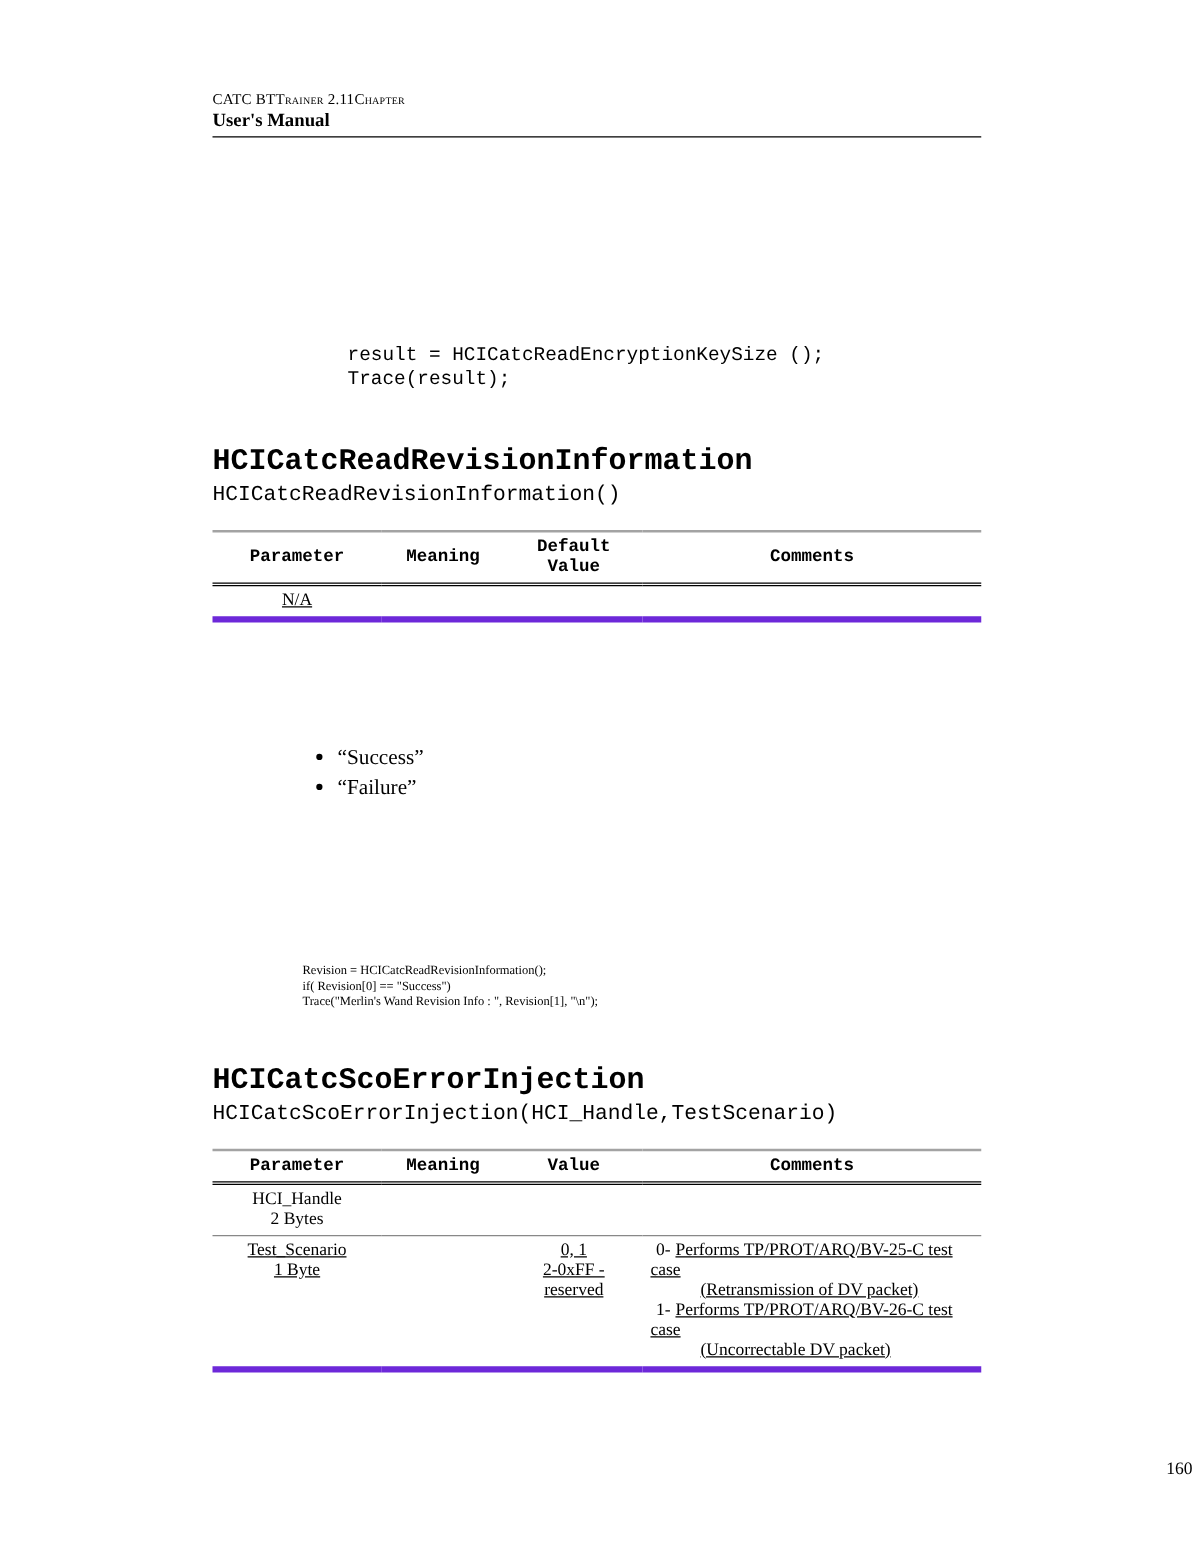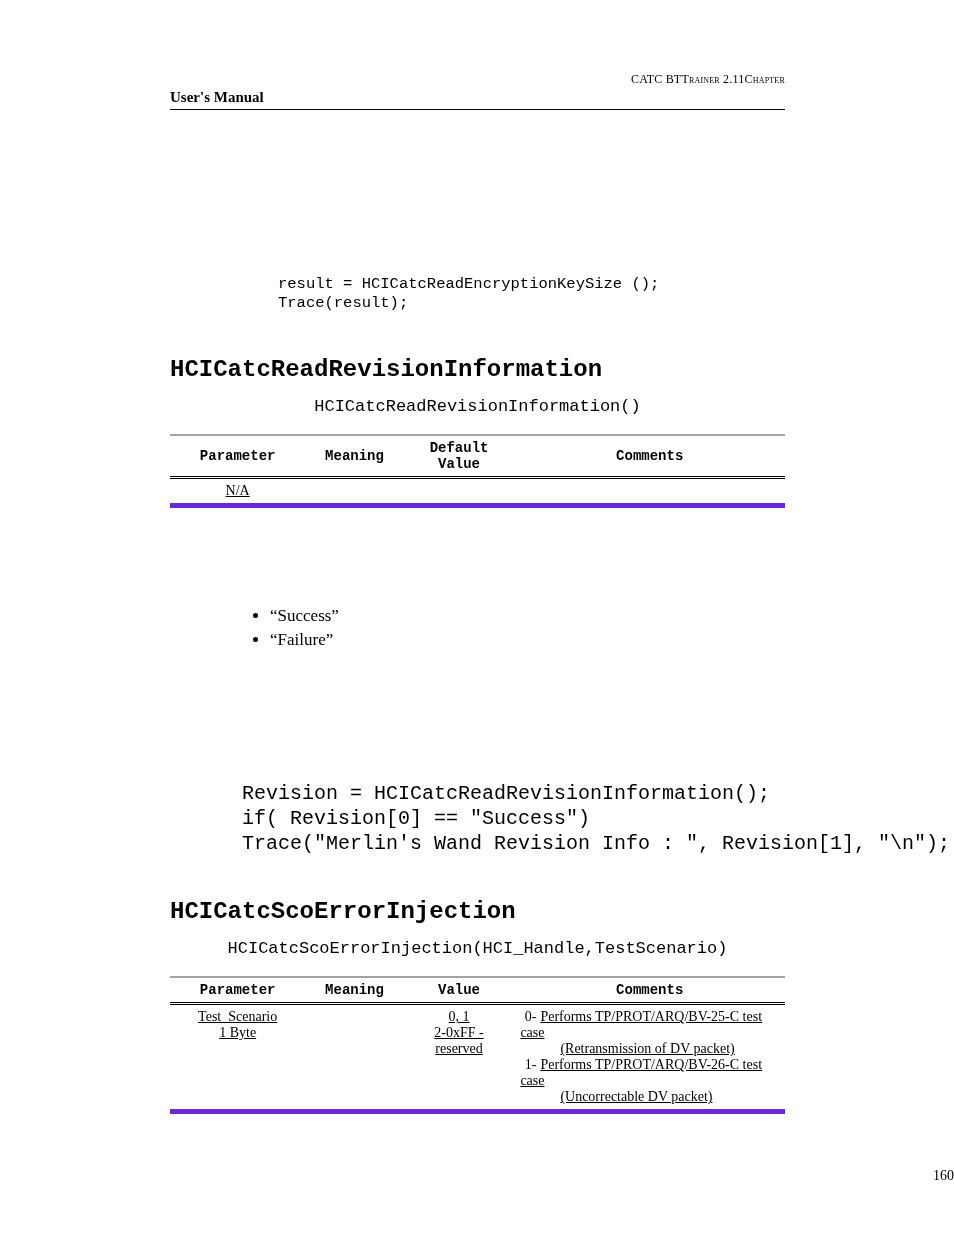"CATC BTTrainer 2.11" .header-row { justify-content: flex-end -> flex-start; margin-left: 20px -> none }
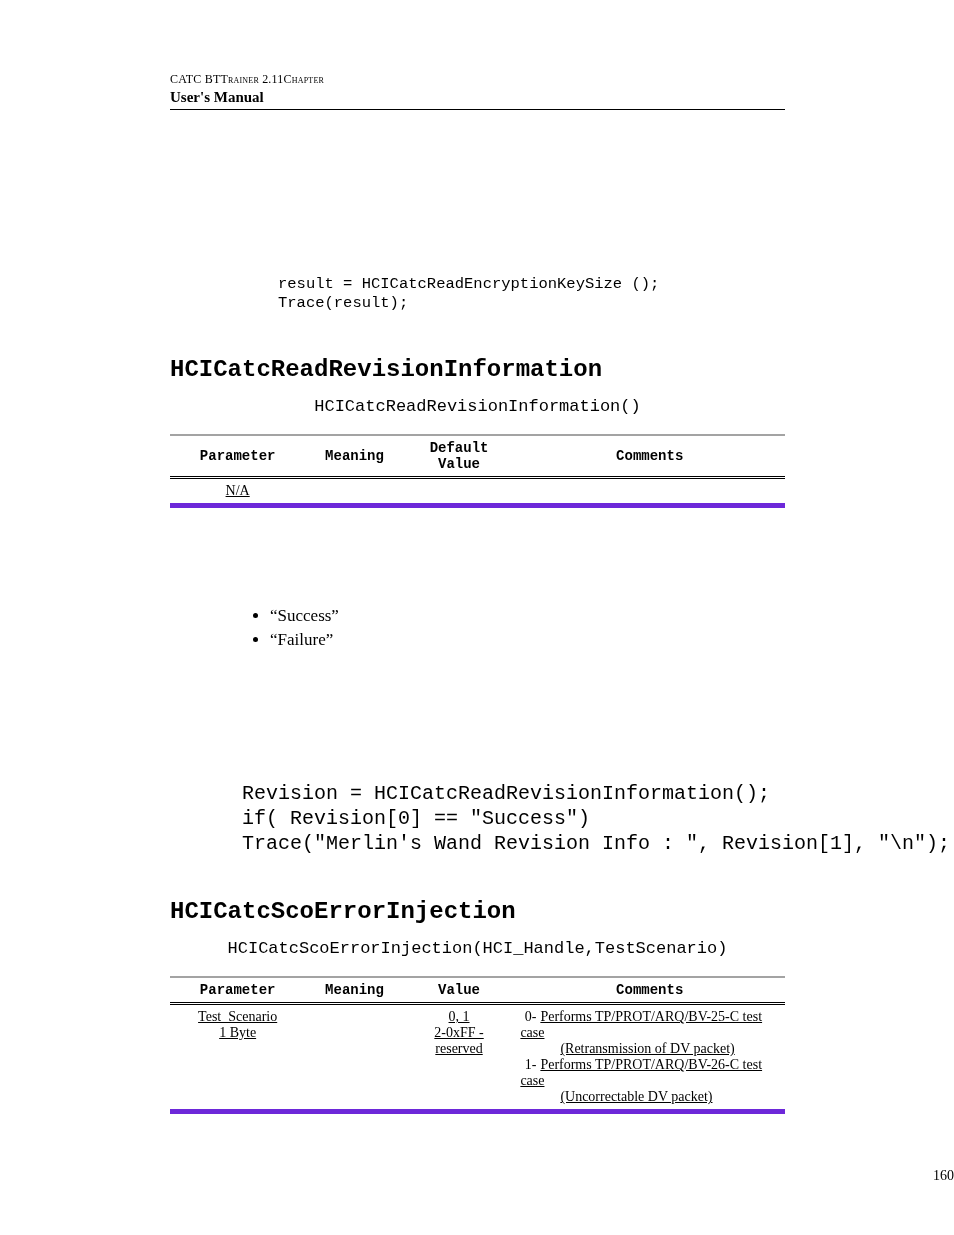"HCICatcReadRevisionInformation()" .signature { margin-top: 14px -> 4px; text-align: center -> none }
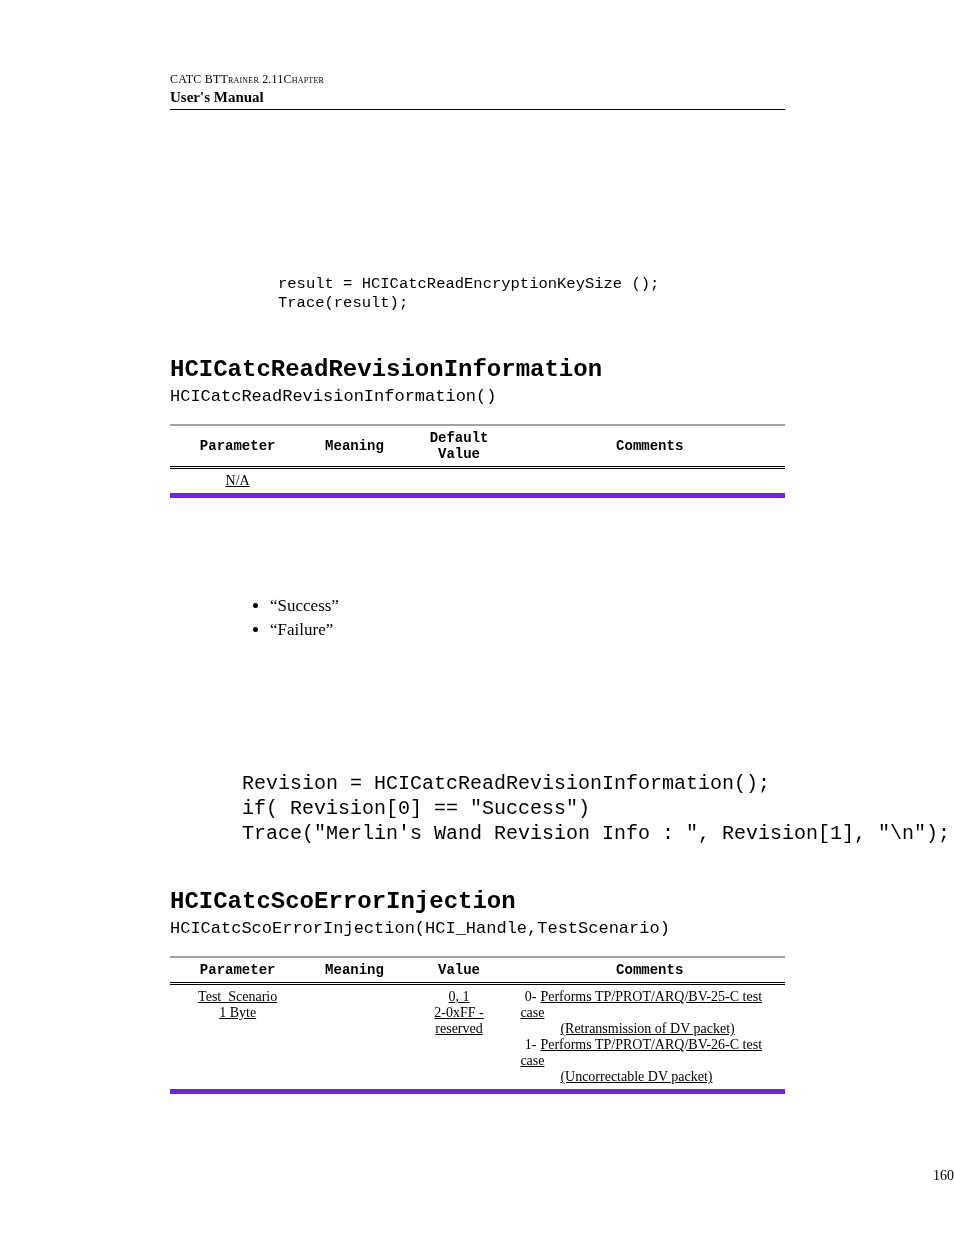"Revision =" .code-block2 { font-family: Liberation Mono, monospace -> Liberation Serif, serif; font-size: 20px -> 10px }
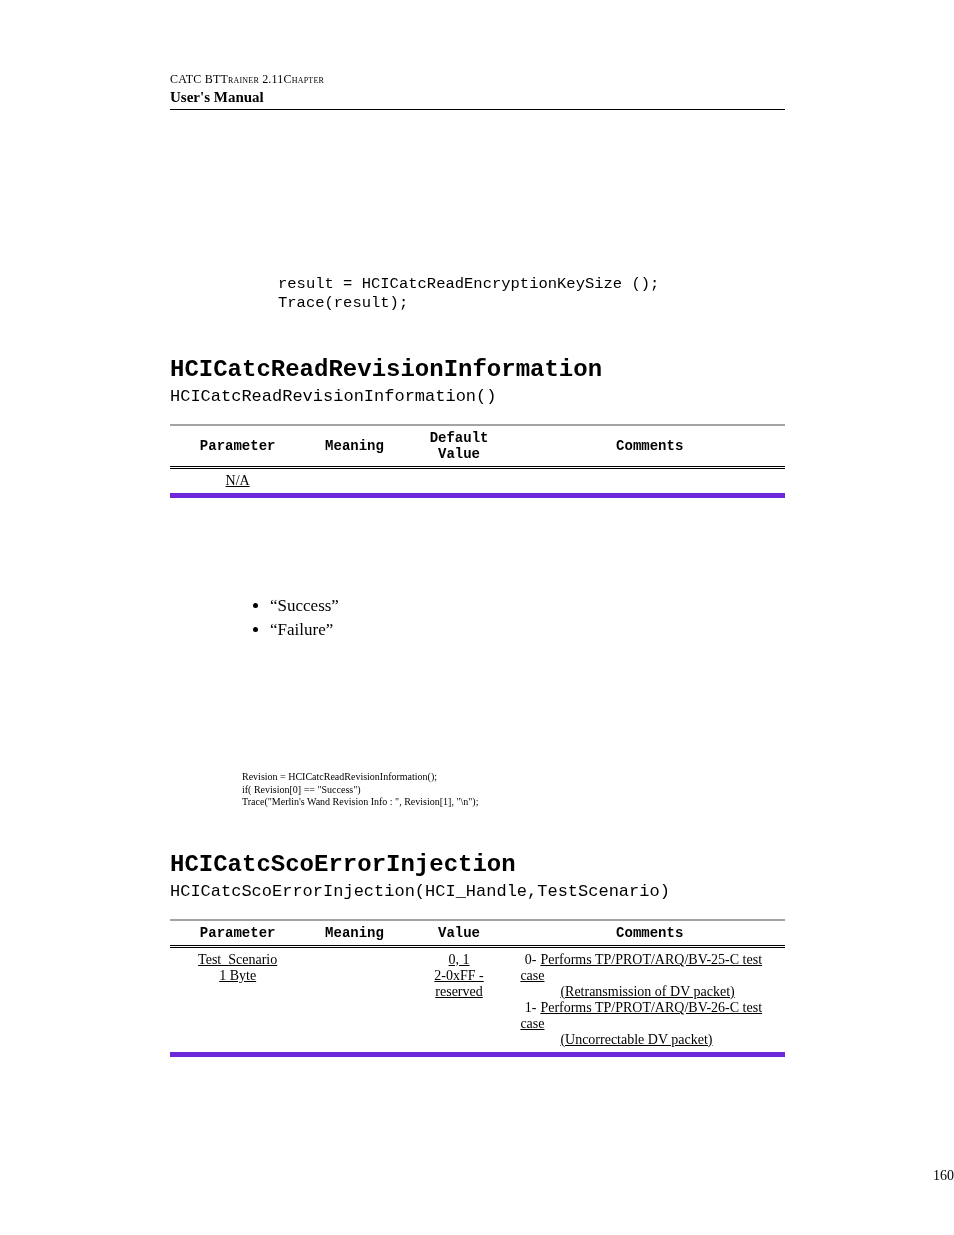"HCI_Handle" tr.mid-rule { html: none -> <tr> <td> <span>HCI_Handle</span><br> <span>2 Bytes</span> </td> <td></td> <td></td> <td></td> </tr> }
